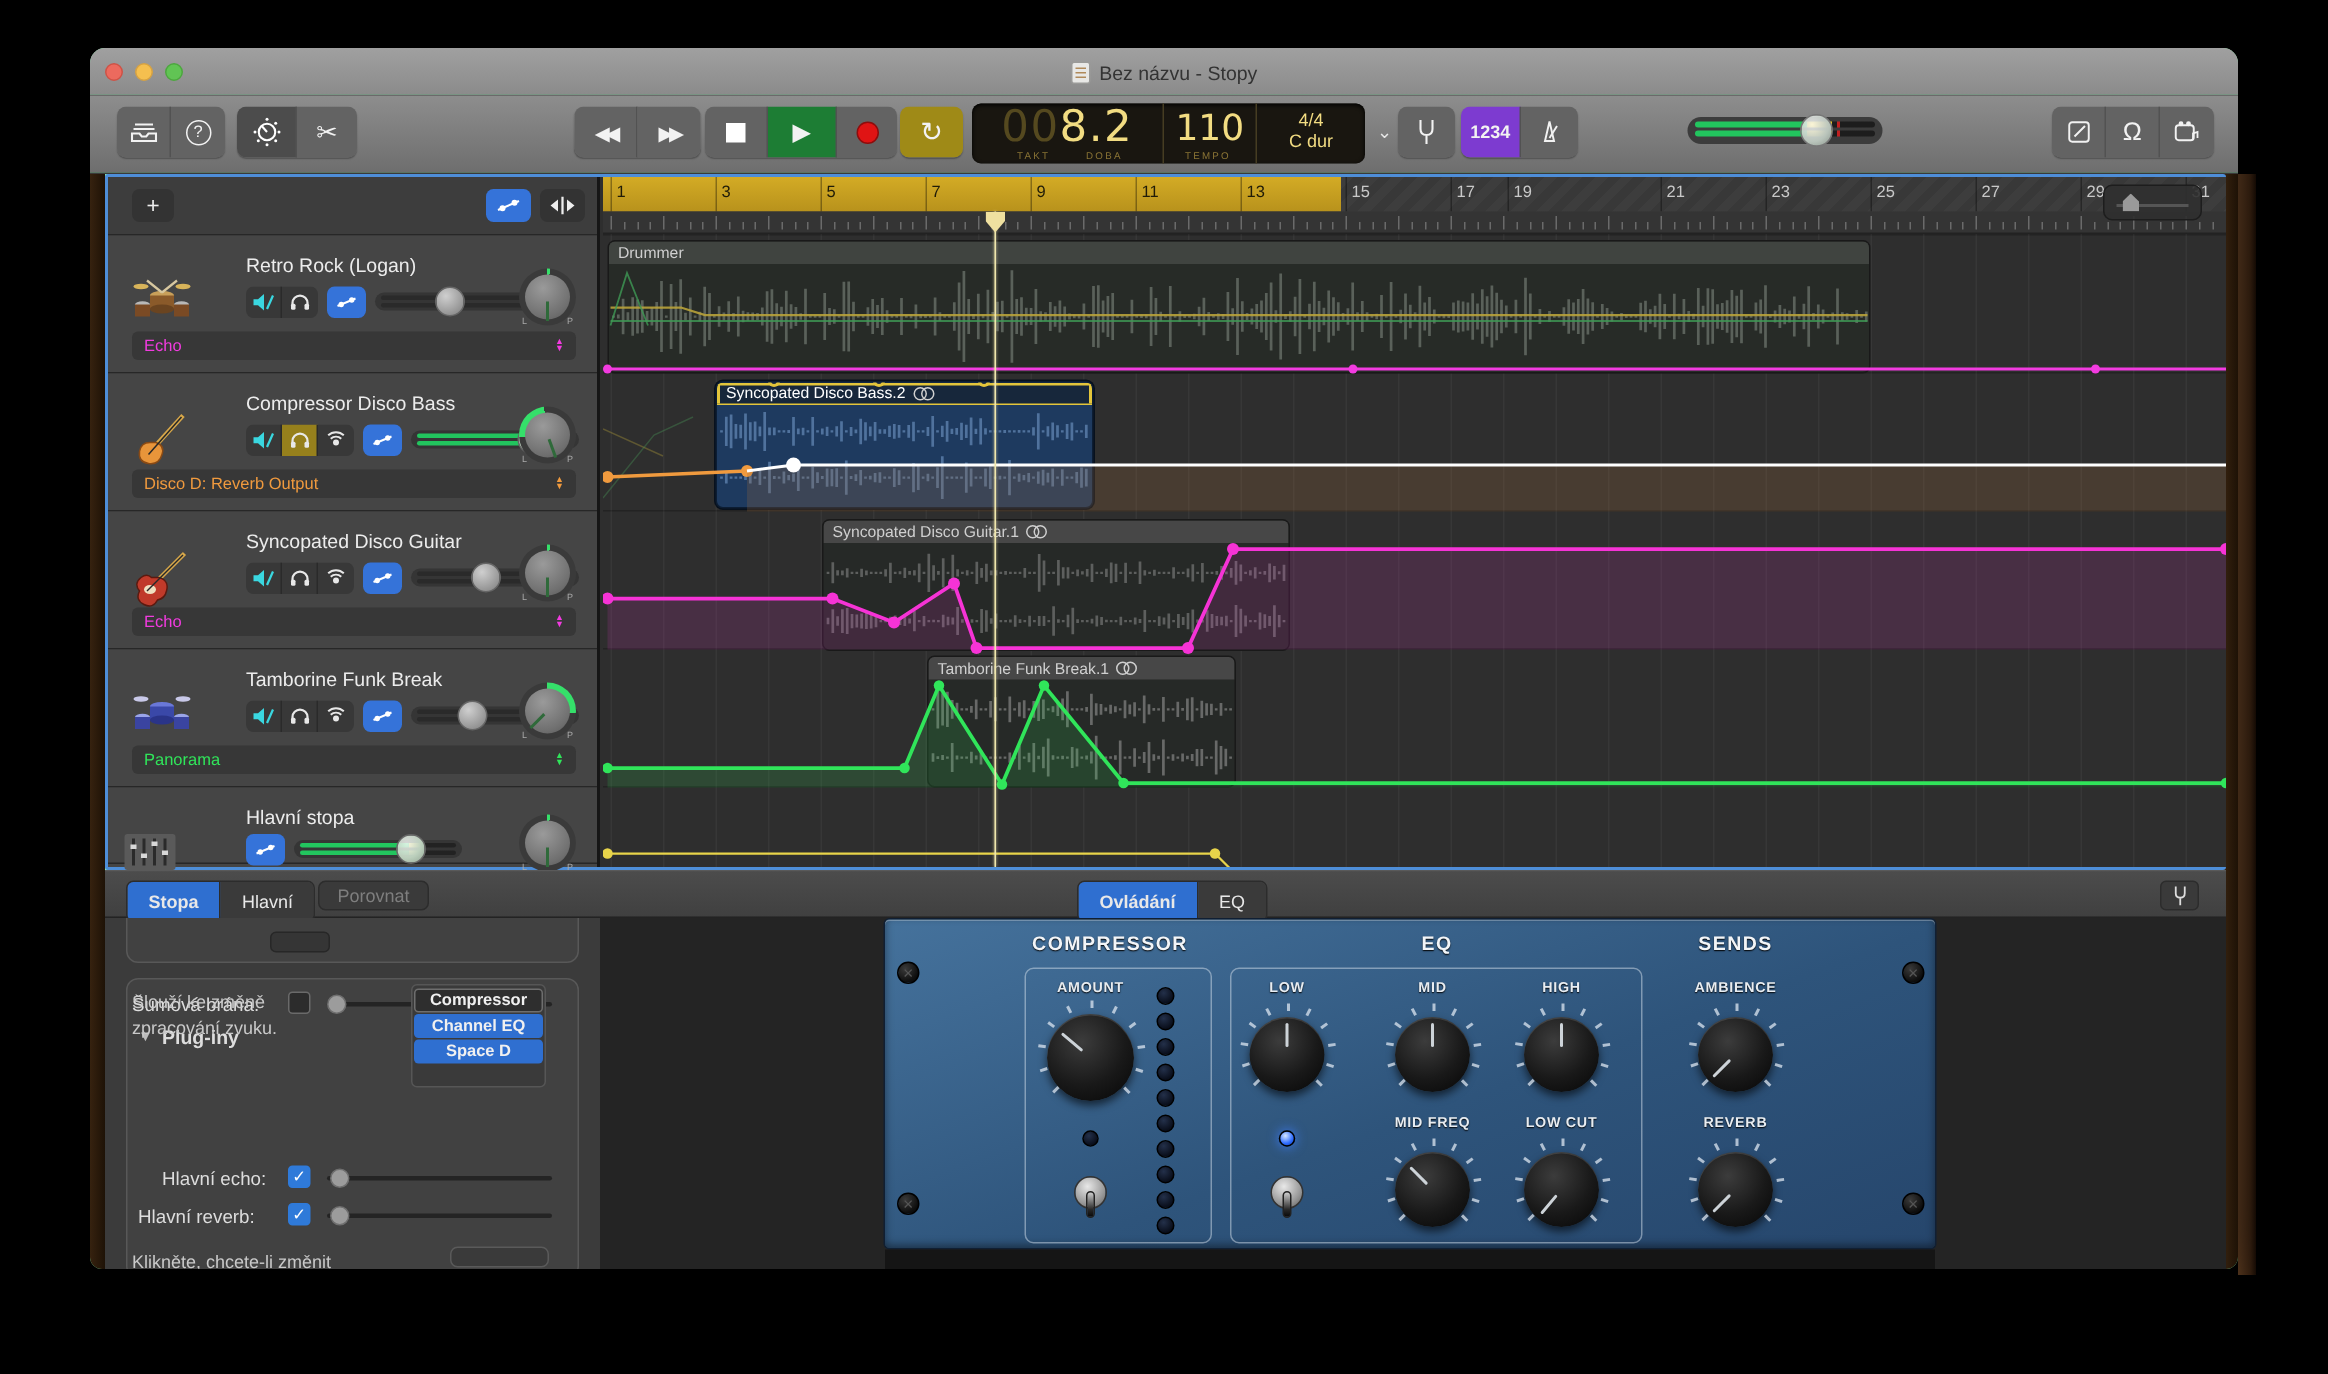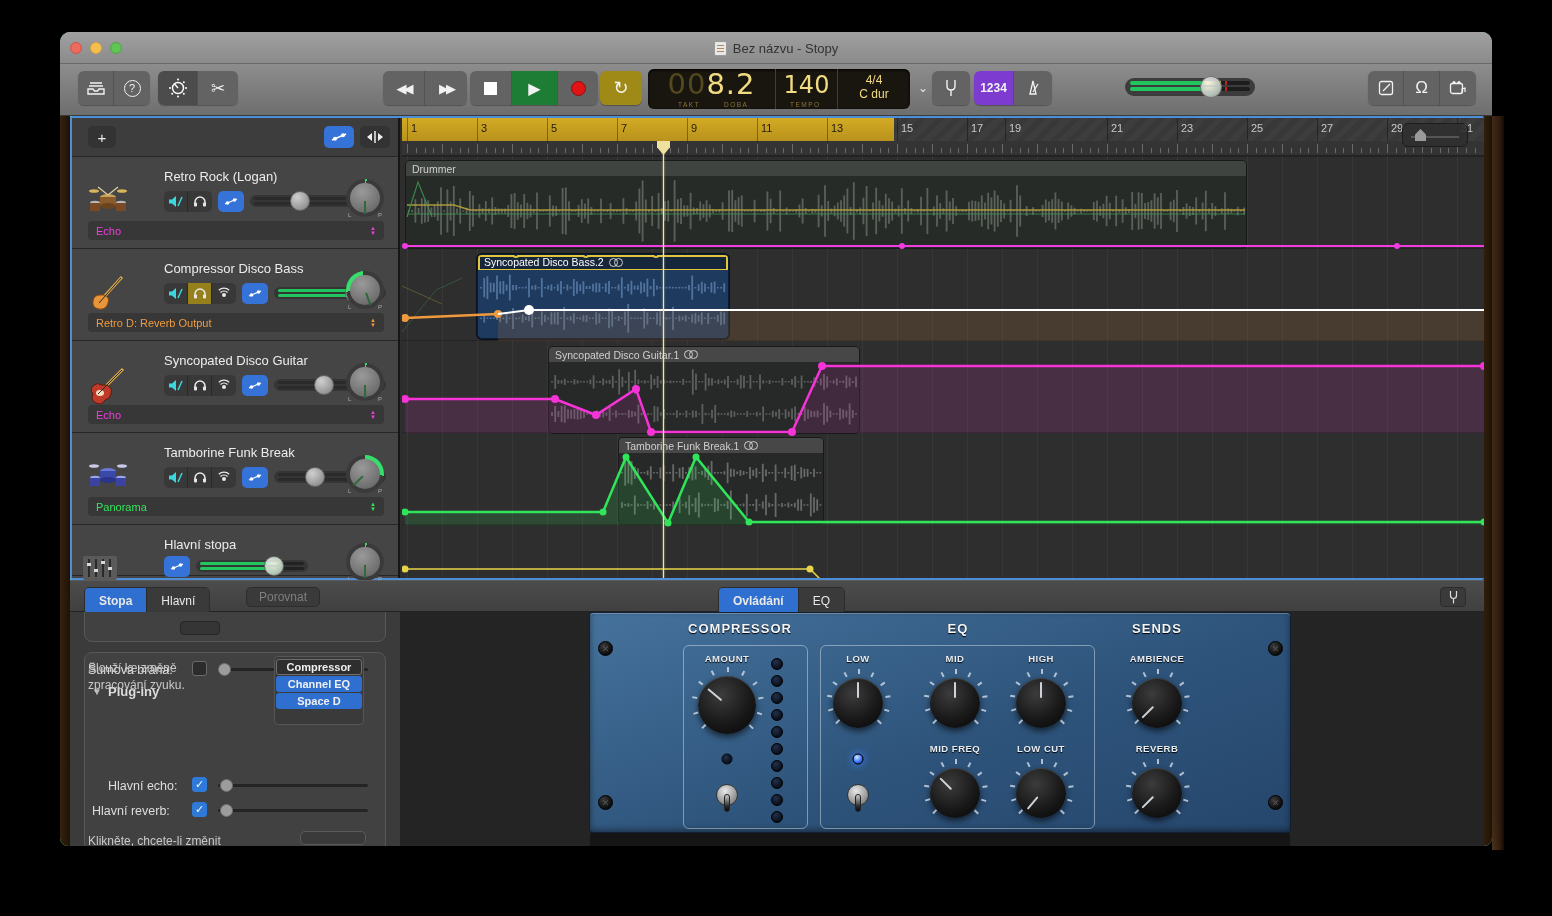"140" div.nums { text: 140 -> 110 }
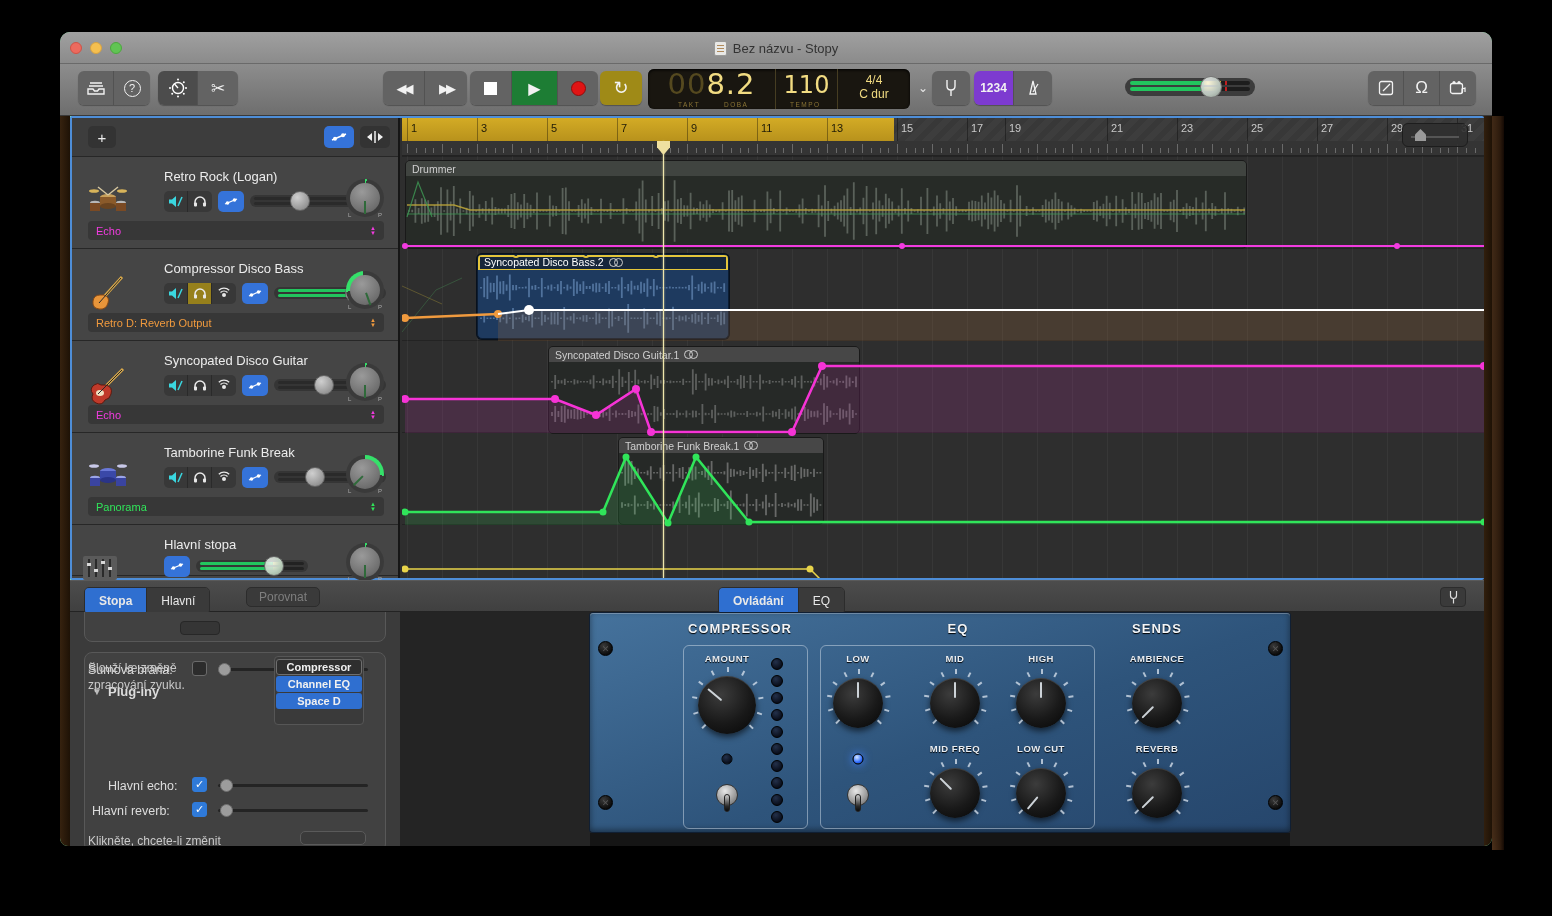"Retro D: Reverb Output" span { text: Retro -> Disco }
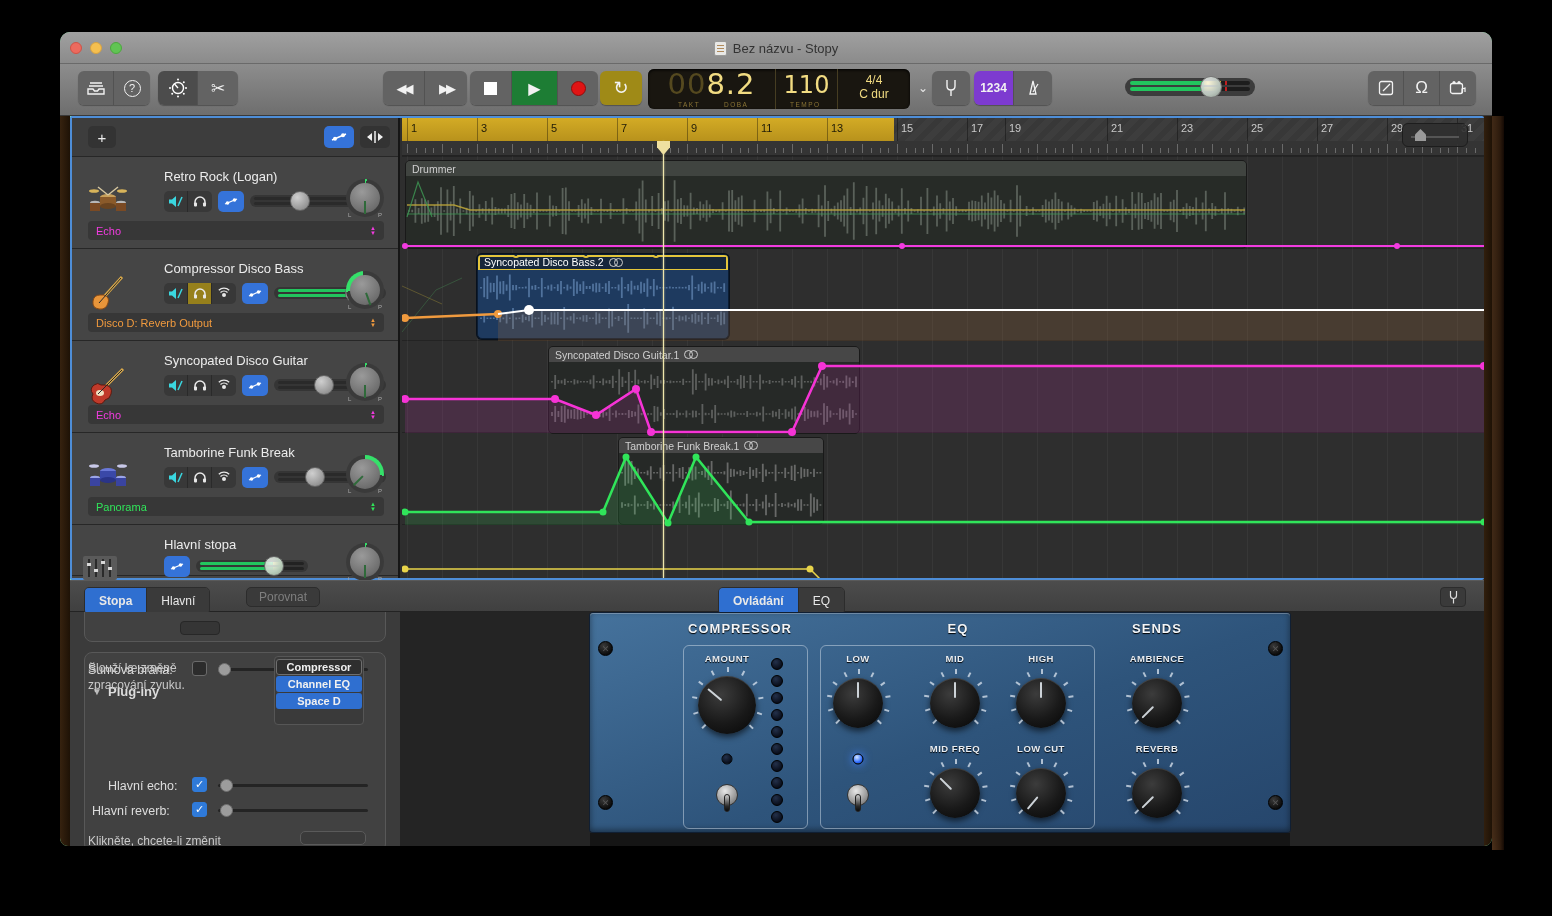"Porovnat" div.lone-btn { left: 176px -> 142px }
